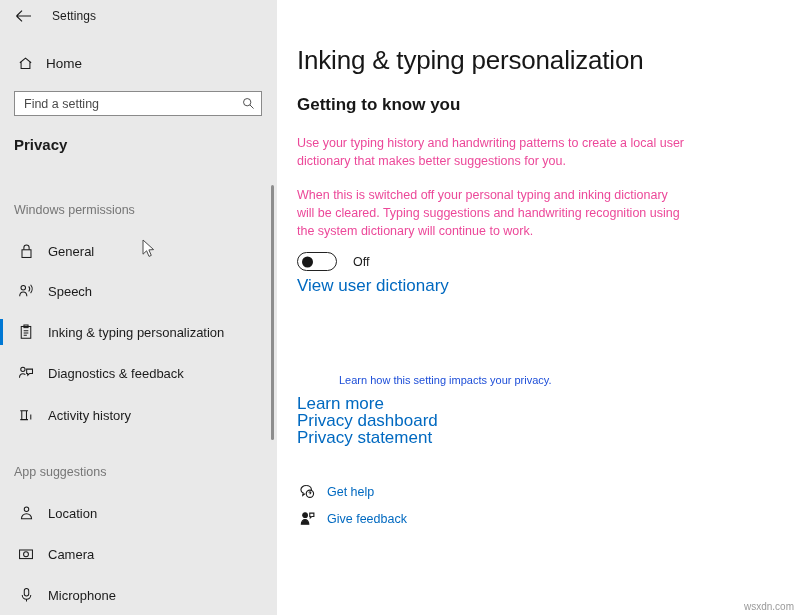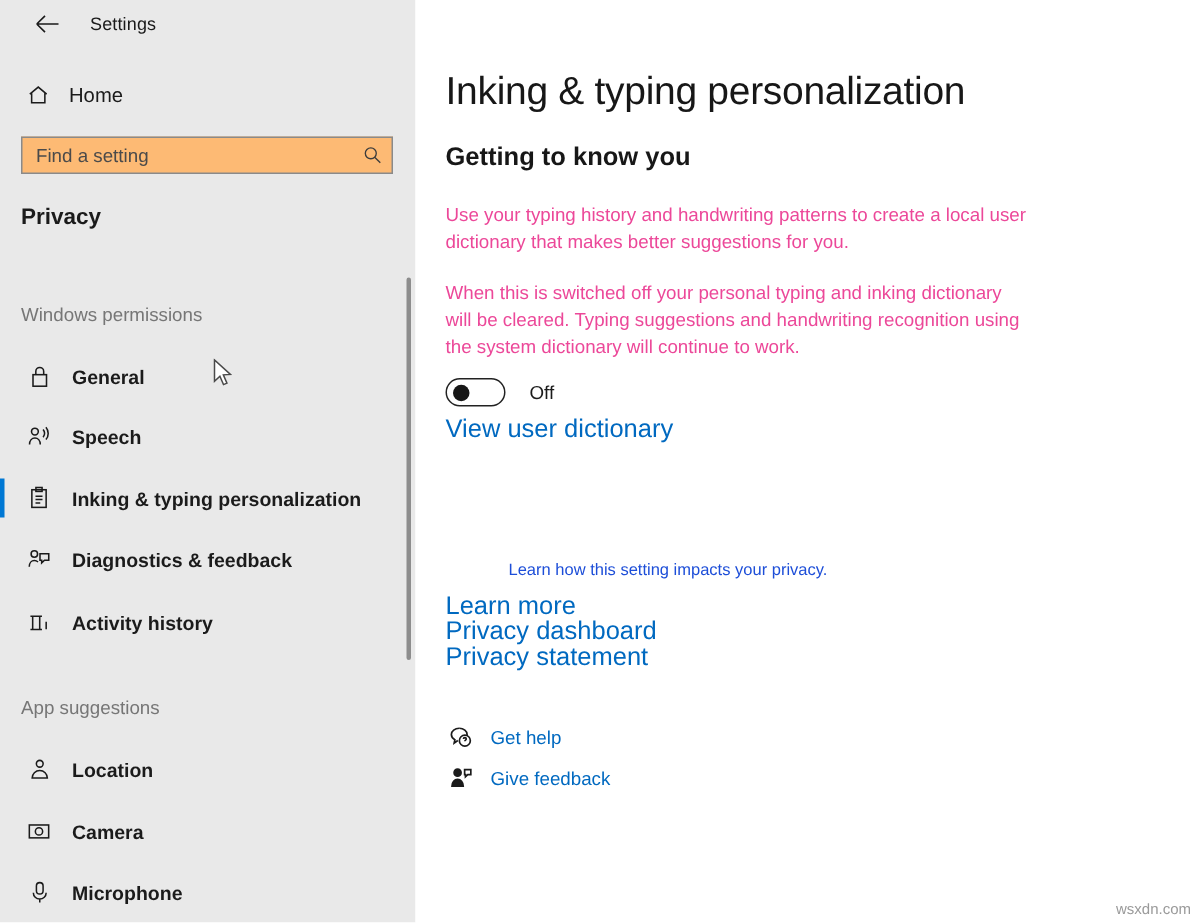"Settings" #titlebar-left { padding-left: 8px -> none }
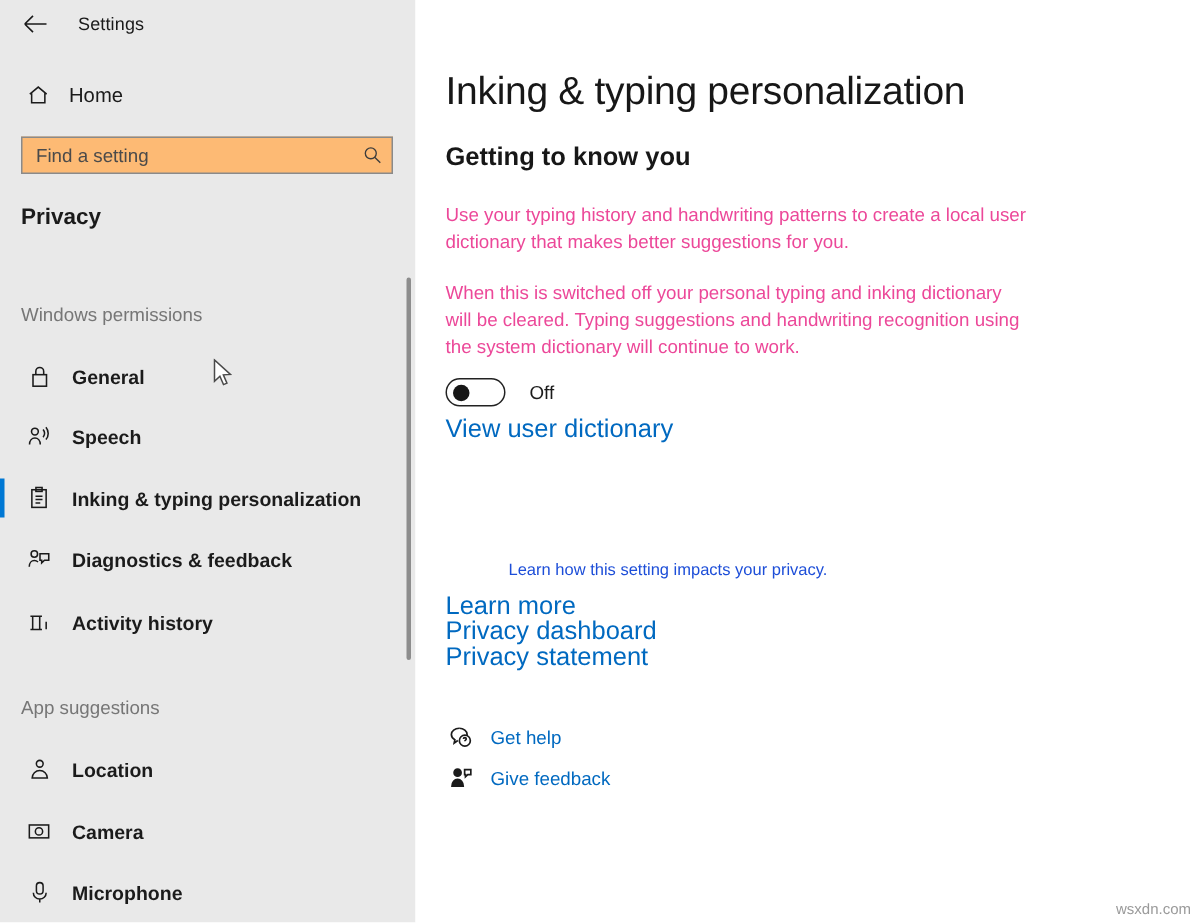"Find a setting" #search-box { background: #fdba74 -> #ffffff }
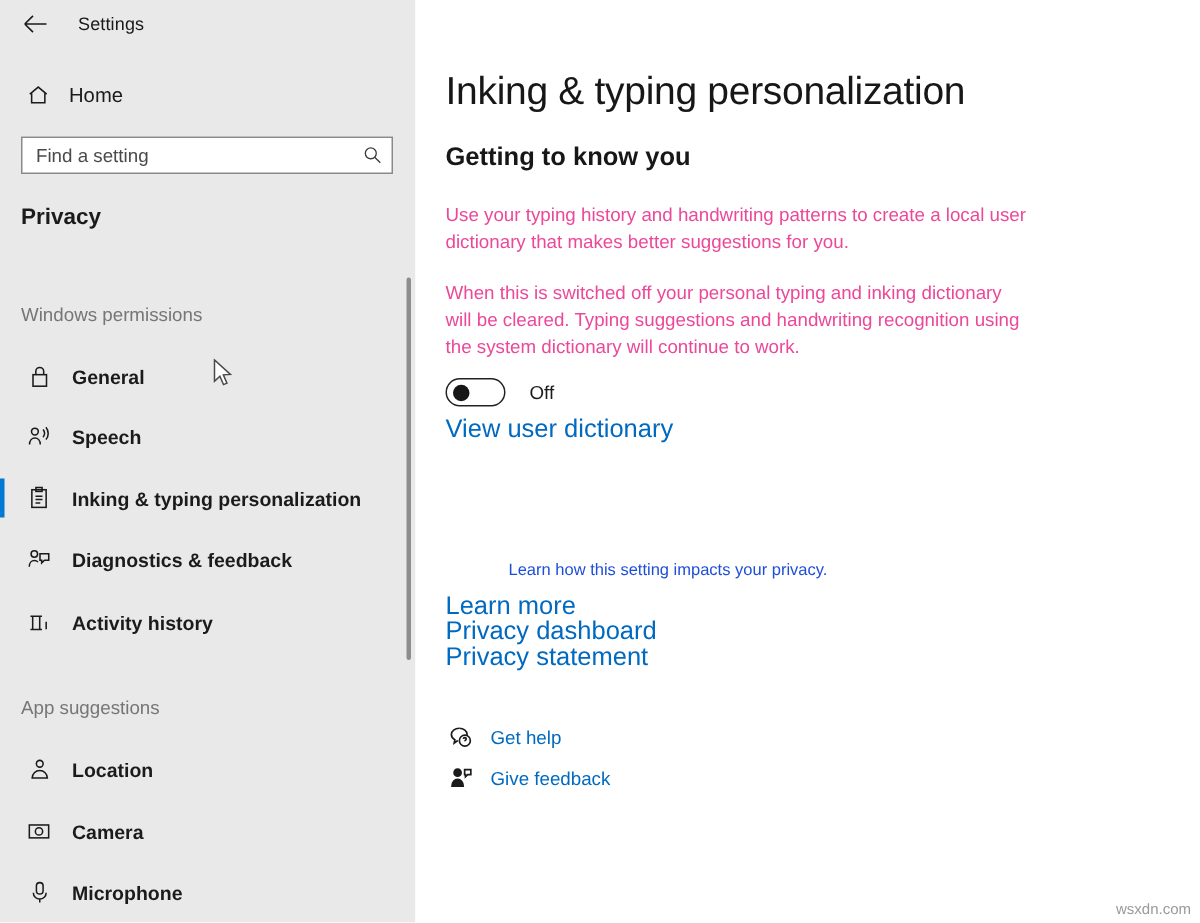"General" .nav-item { font-weight: bold -> none }
